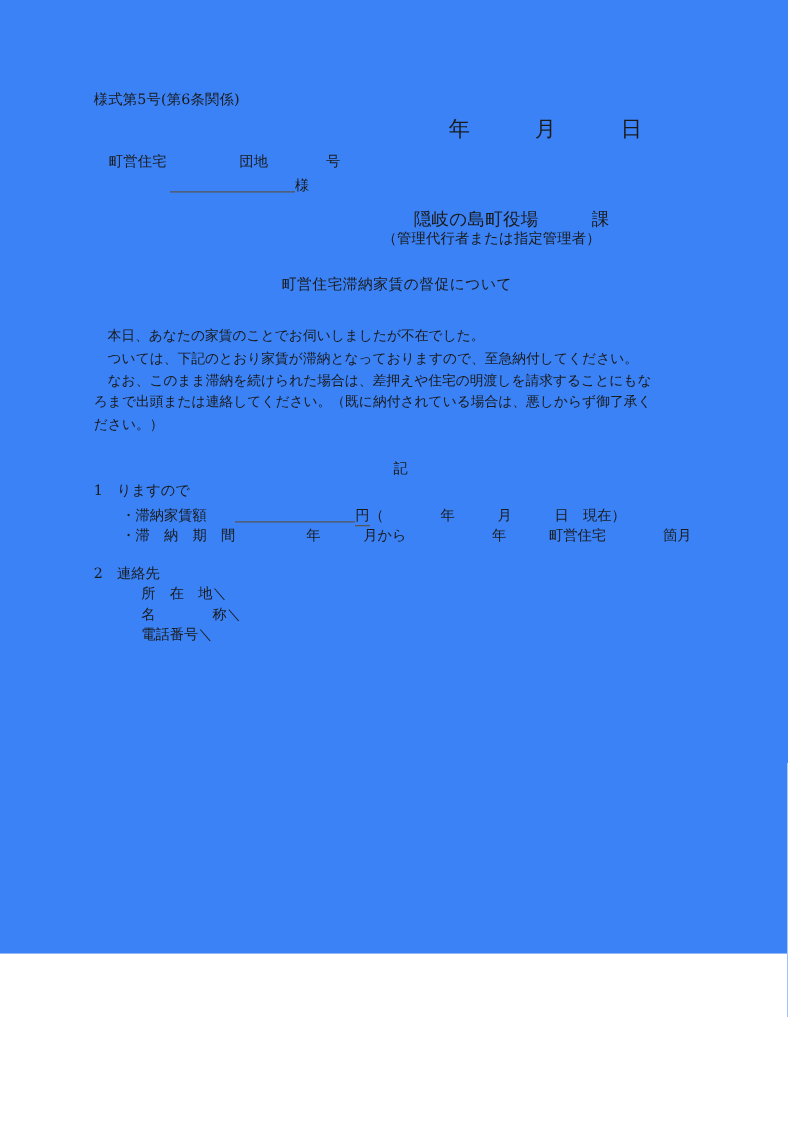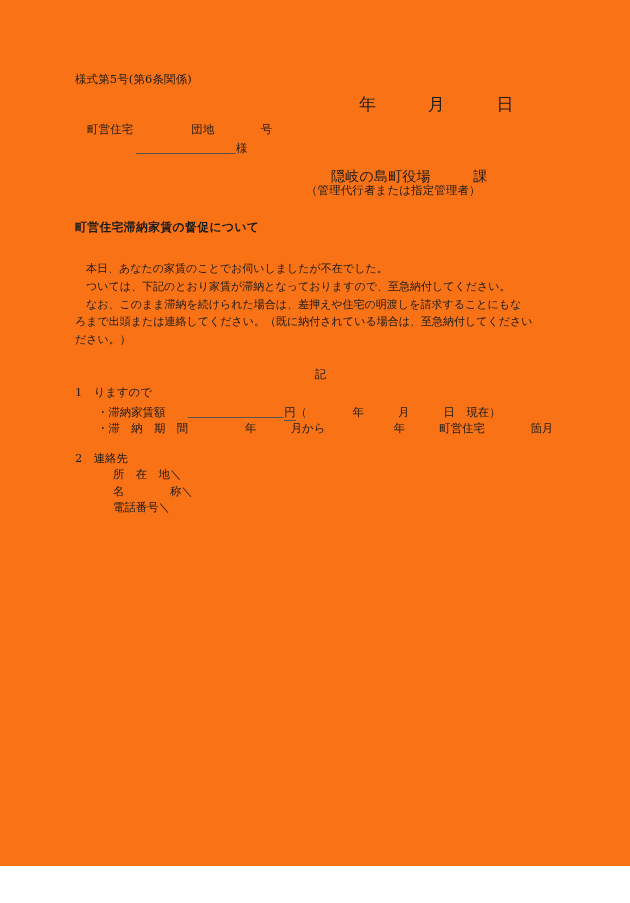"様式第5号(第6条関係)" .page { background: #f97316 -> #3b82f6; height: 866px -> 763px }
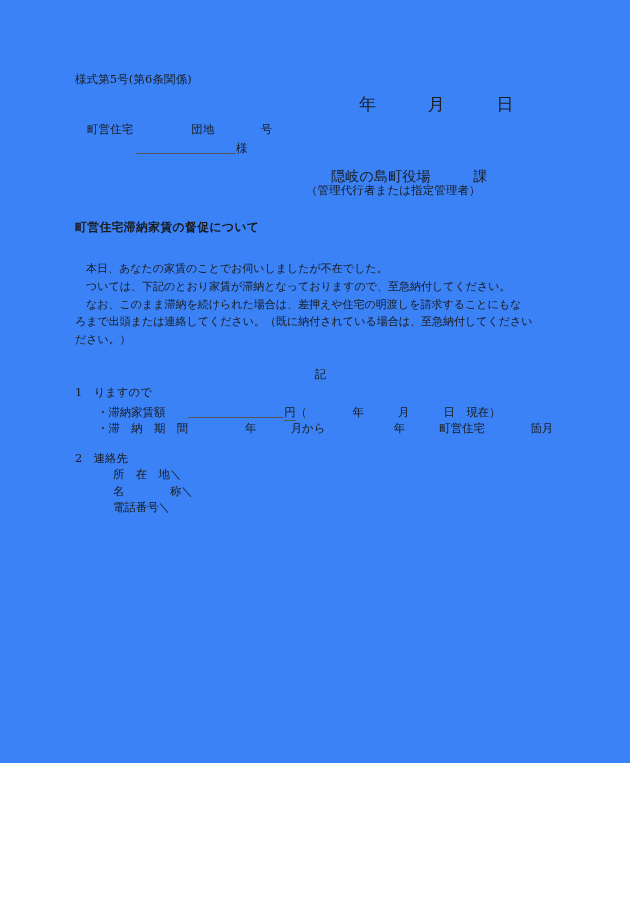"町営住宅滞納家賃の督促について" .title { font-weight: bold -> normal; text-align: none -> center }
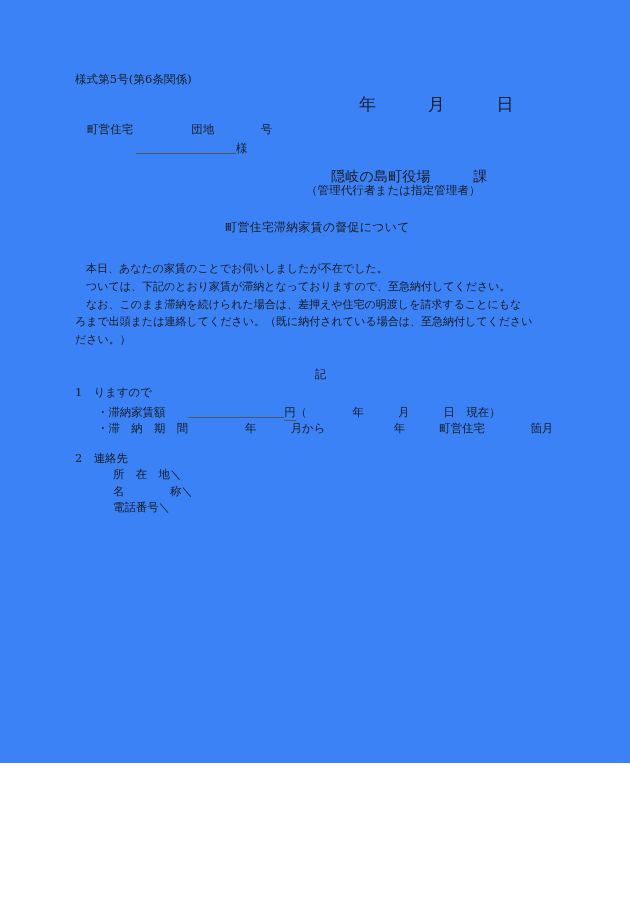"ろまで出頭または連絡してください。（既に納付されている場合は、至急納付してくださ" span.ln { text: 至急納付してください -> 悪しからず御了承く }
